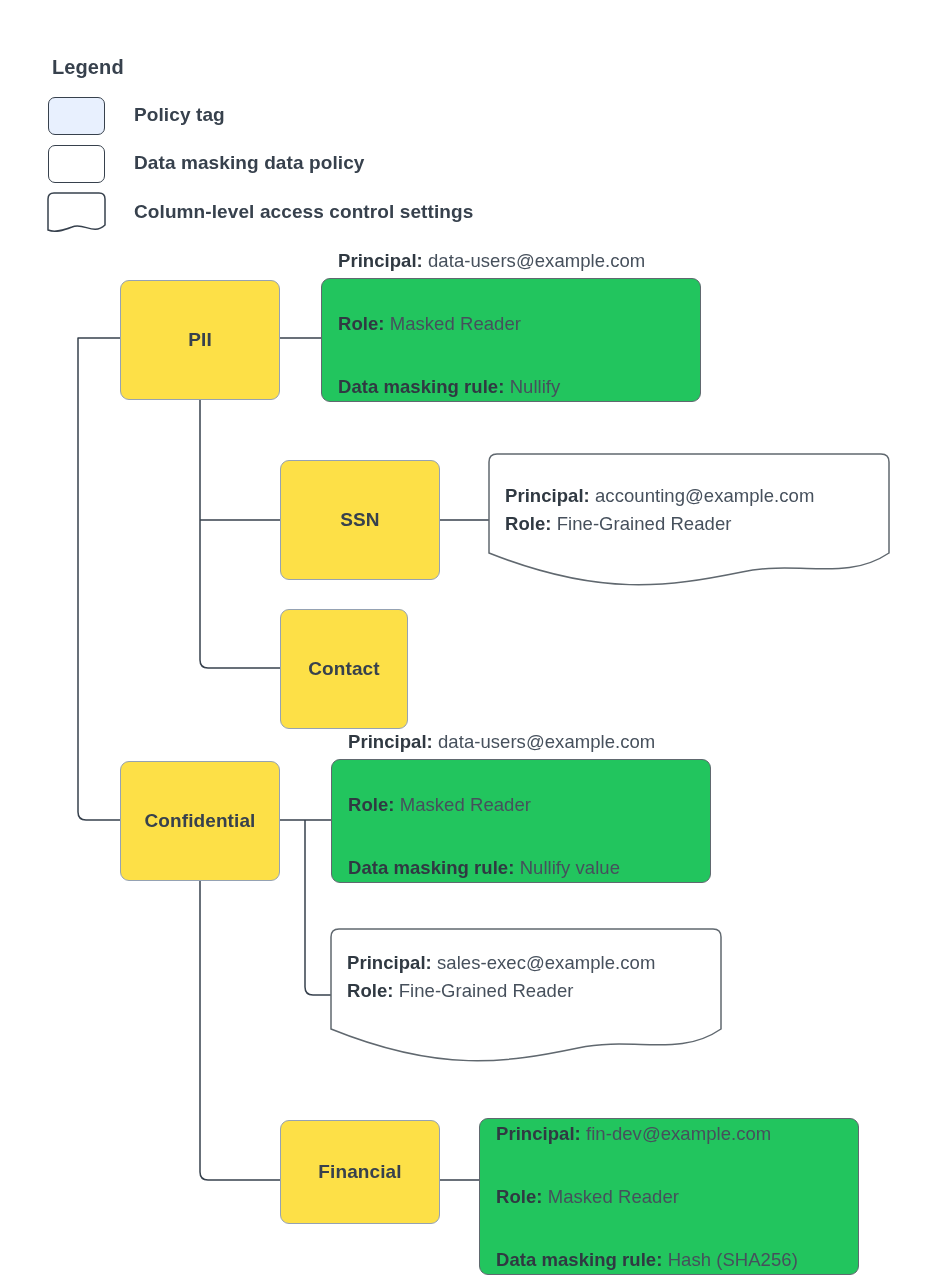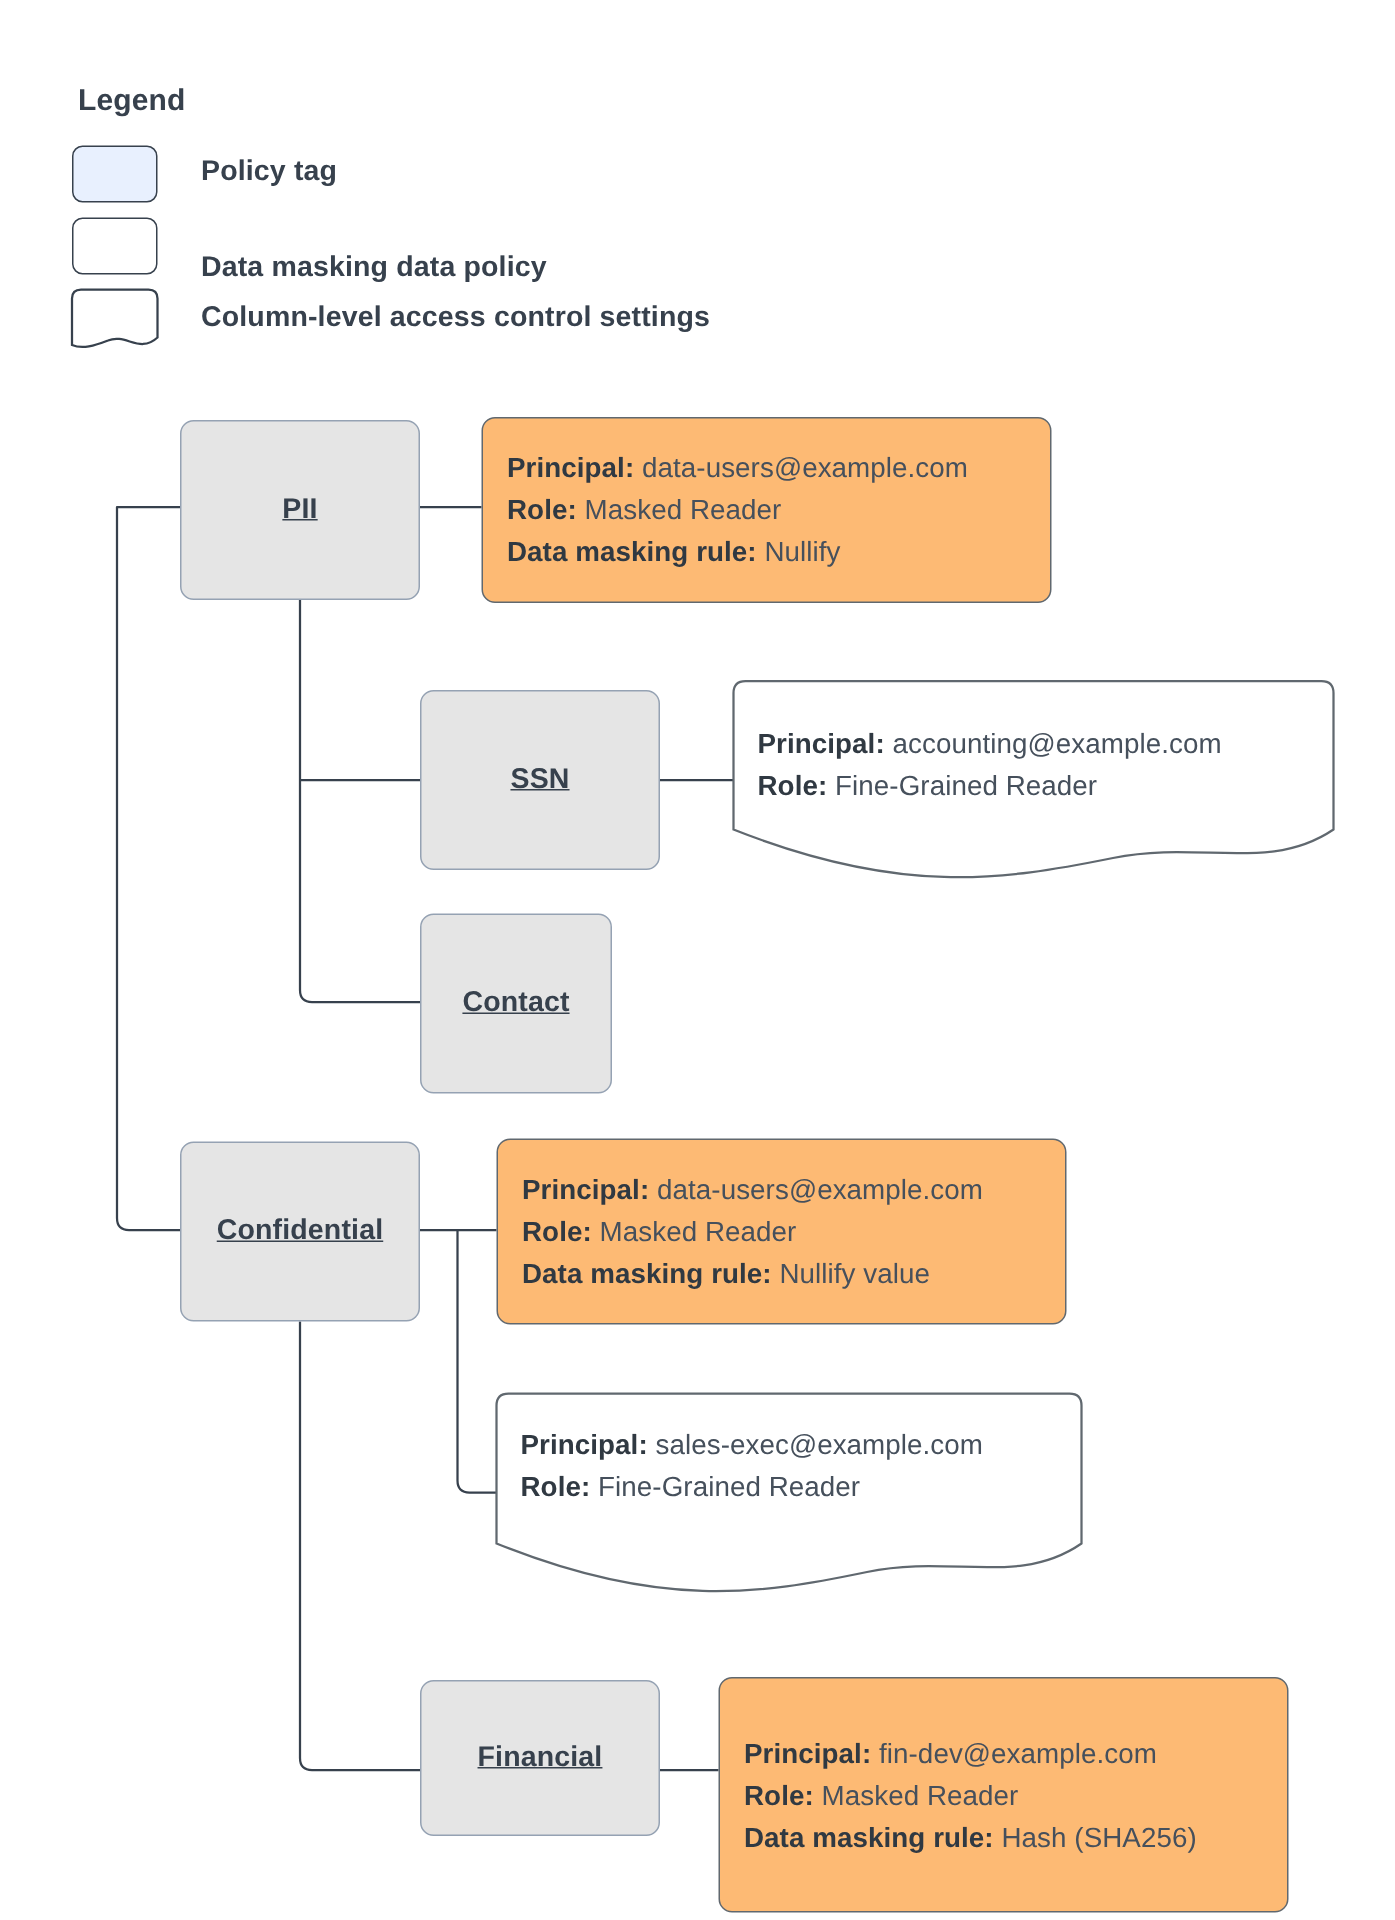"Data masking data policy" .legend-label.l1 { top: 168px -> 152px }
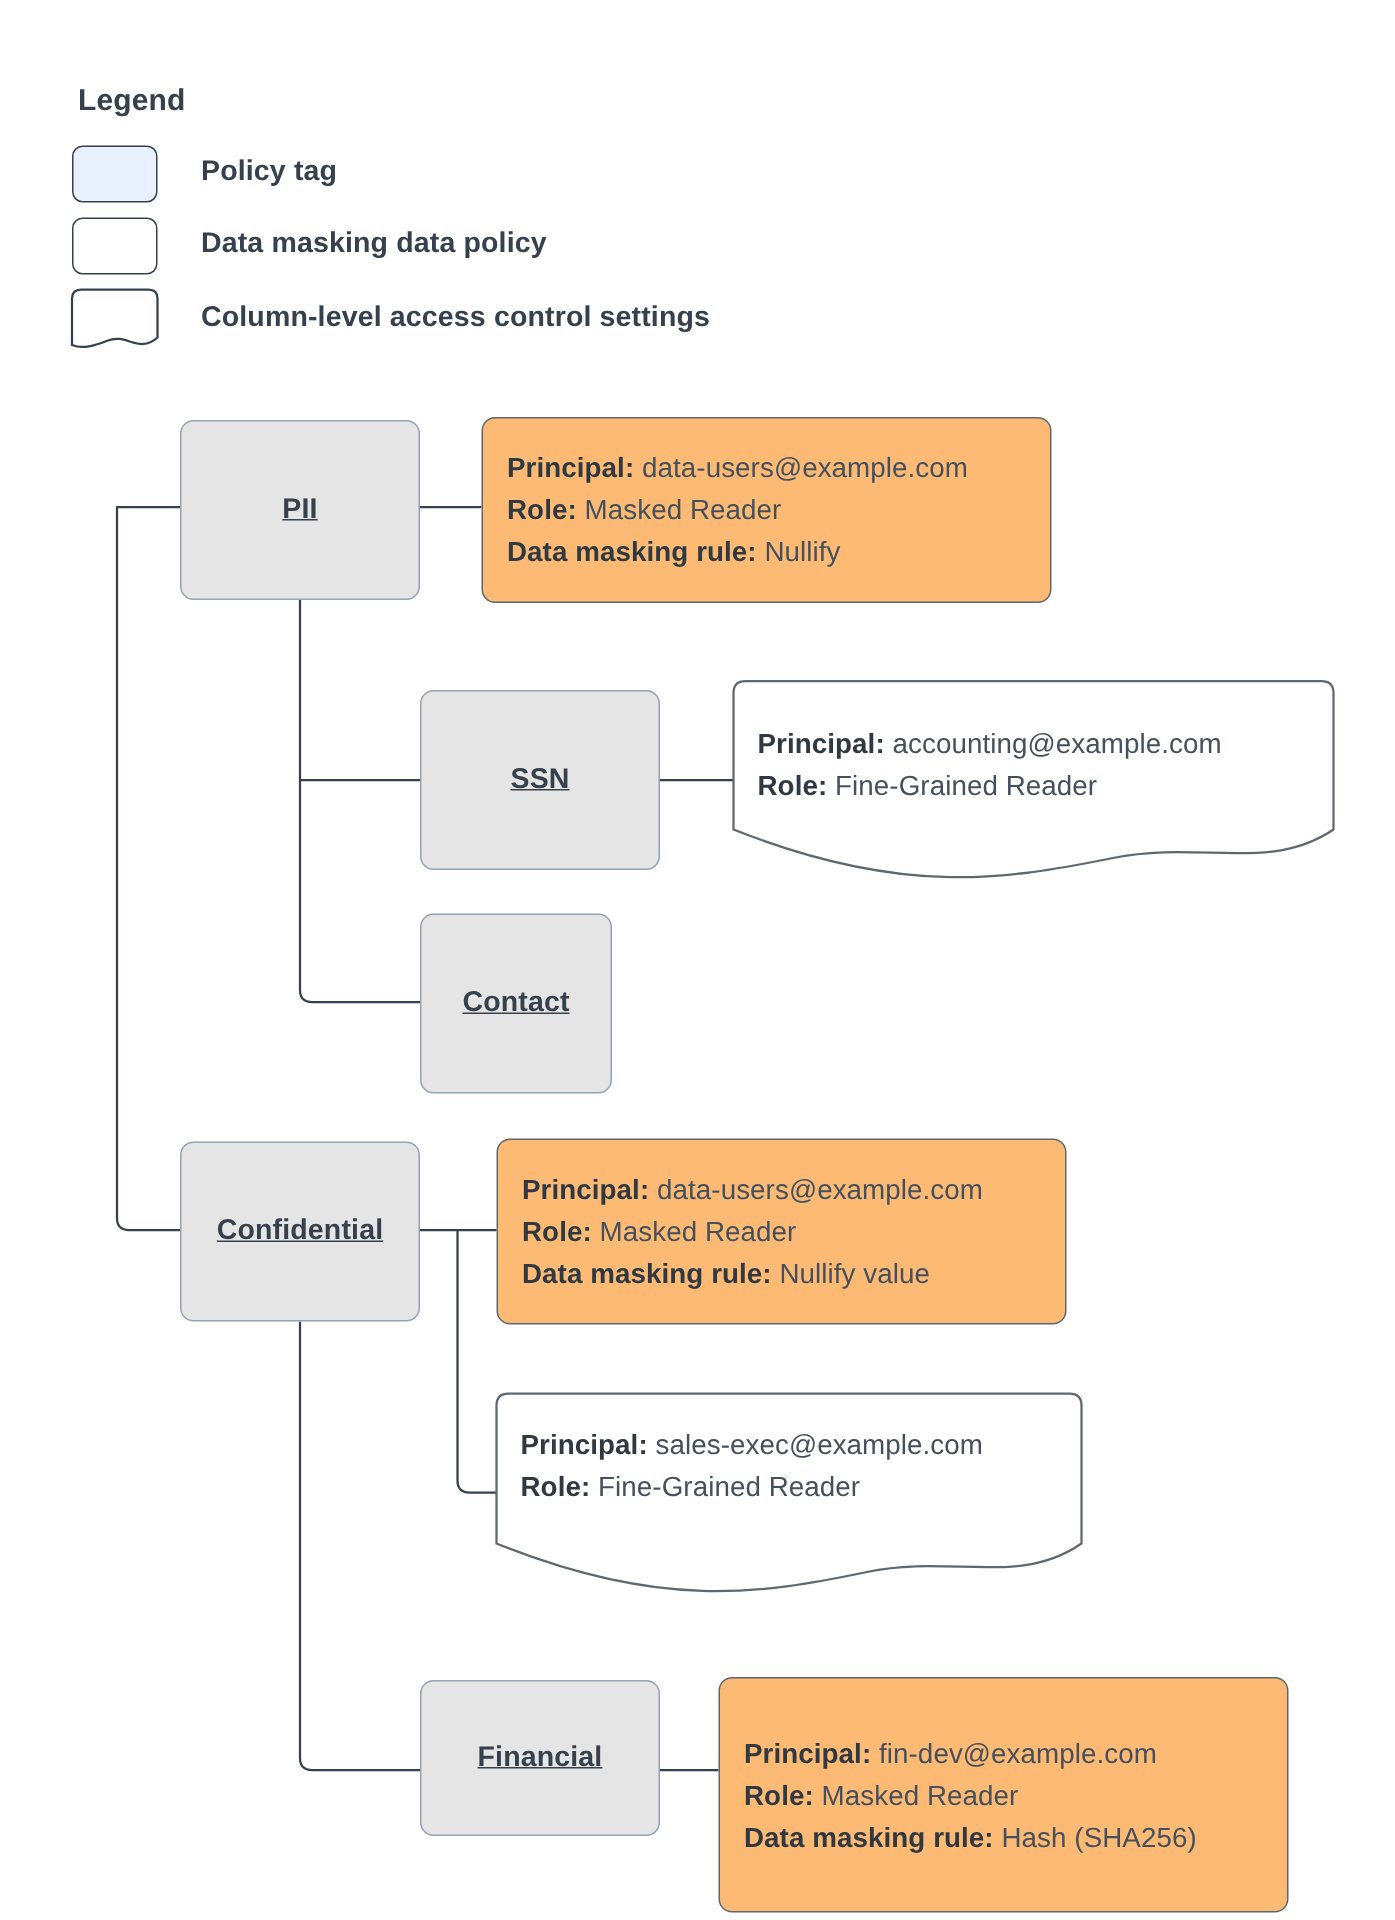"Principal: data-users@example.com" .policy-box { background: #fdba74 -> #22c55e; gap: none -> 35px; justify-content: center -> flex-end }
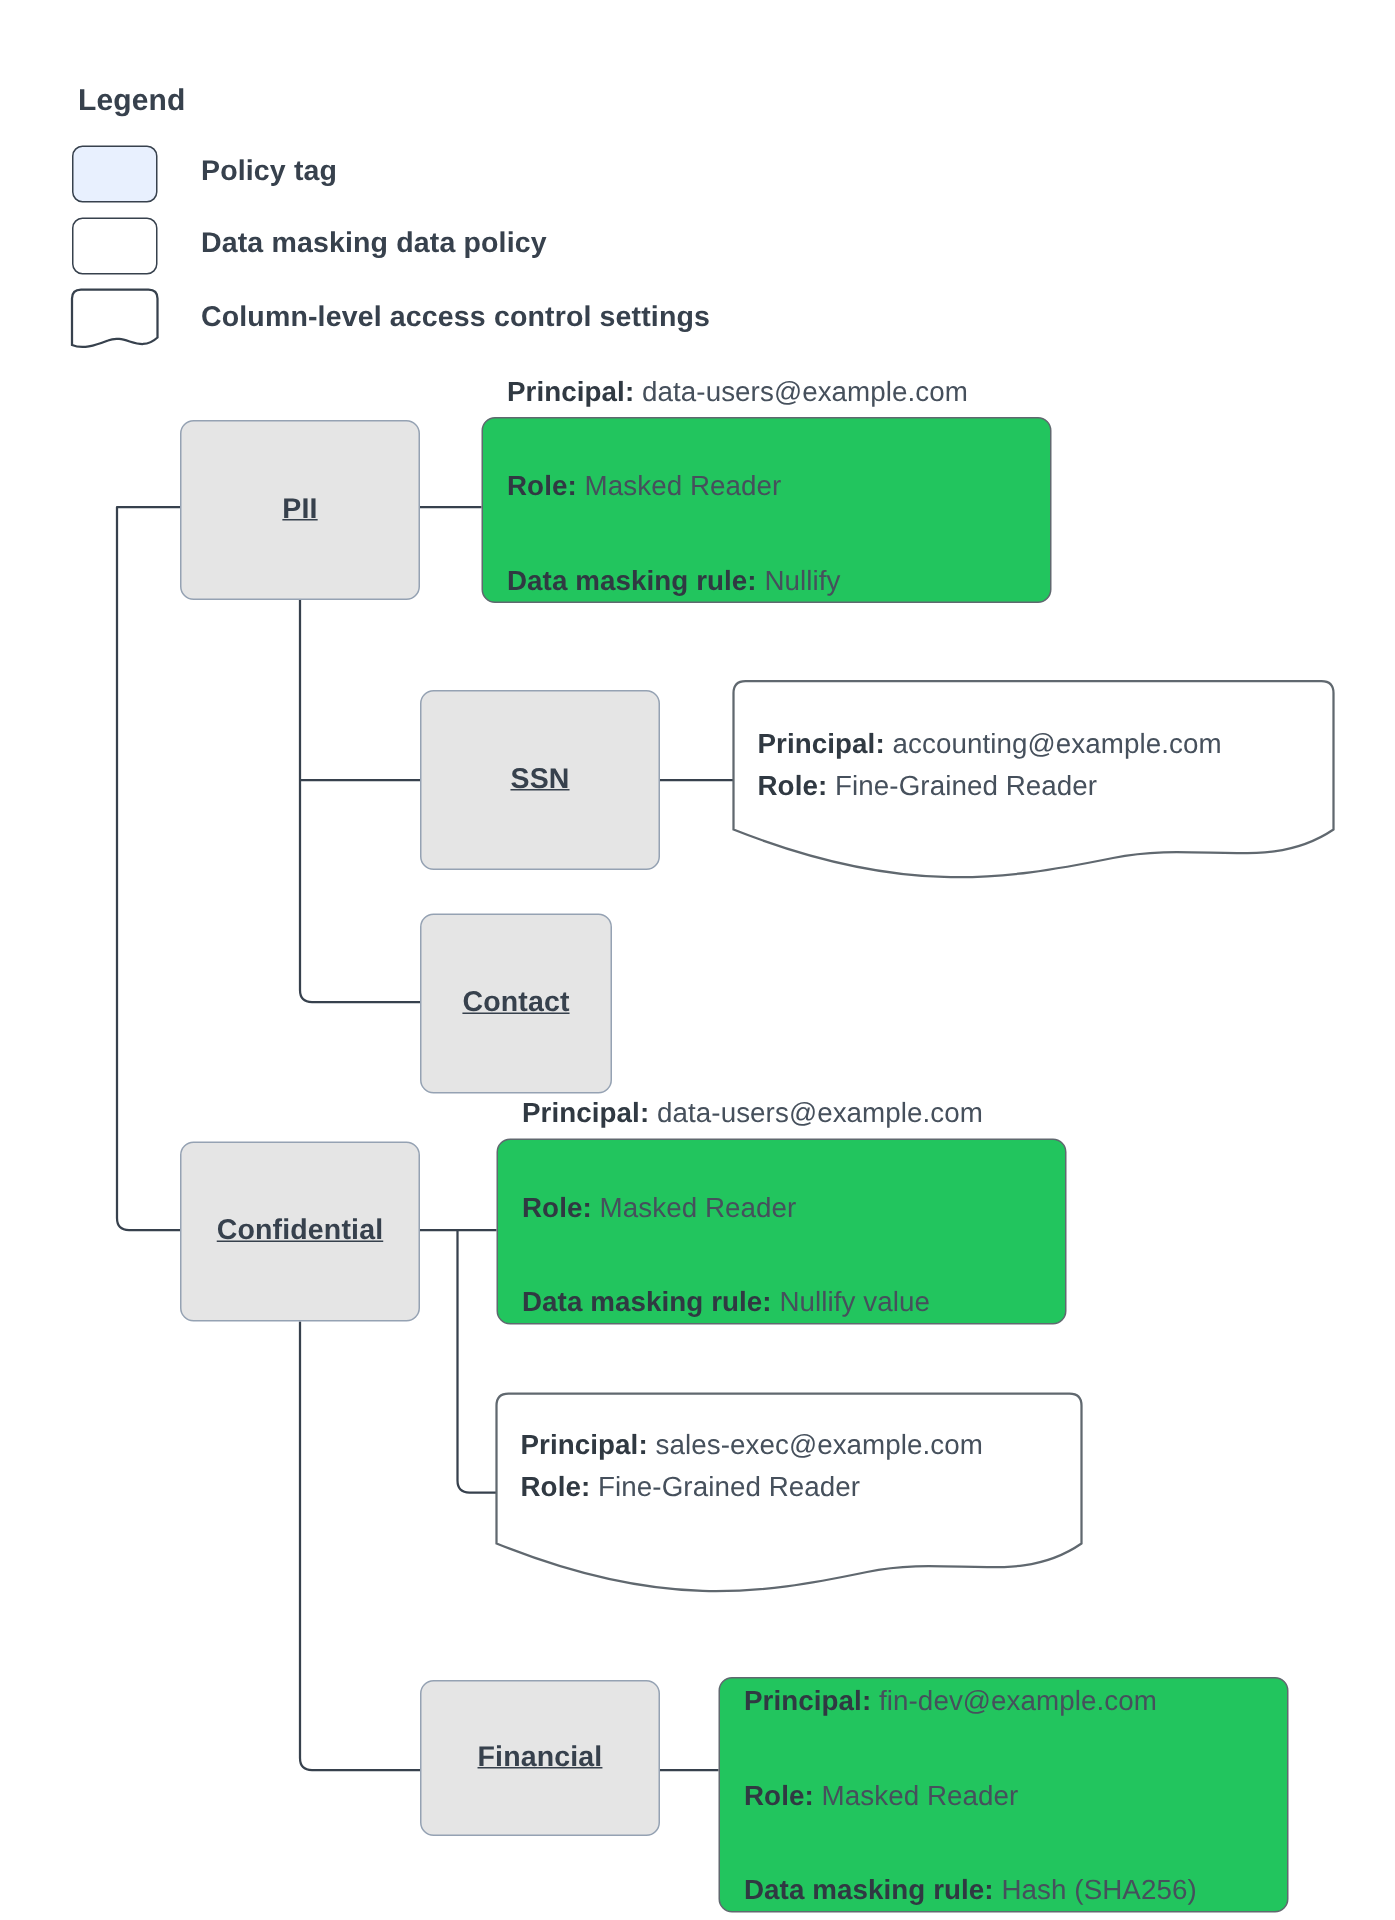"PII" .node { background: #e5e5e5 -> #fde047; text-decoration: underline -> none }
